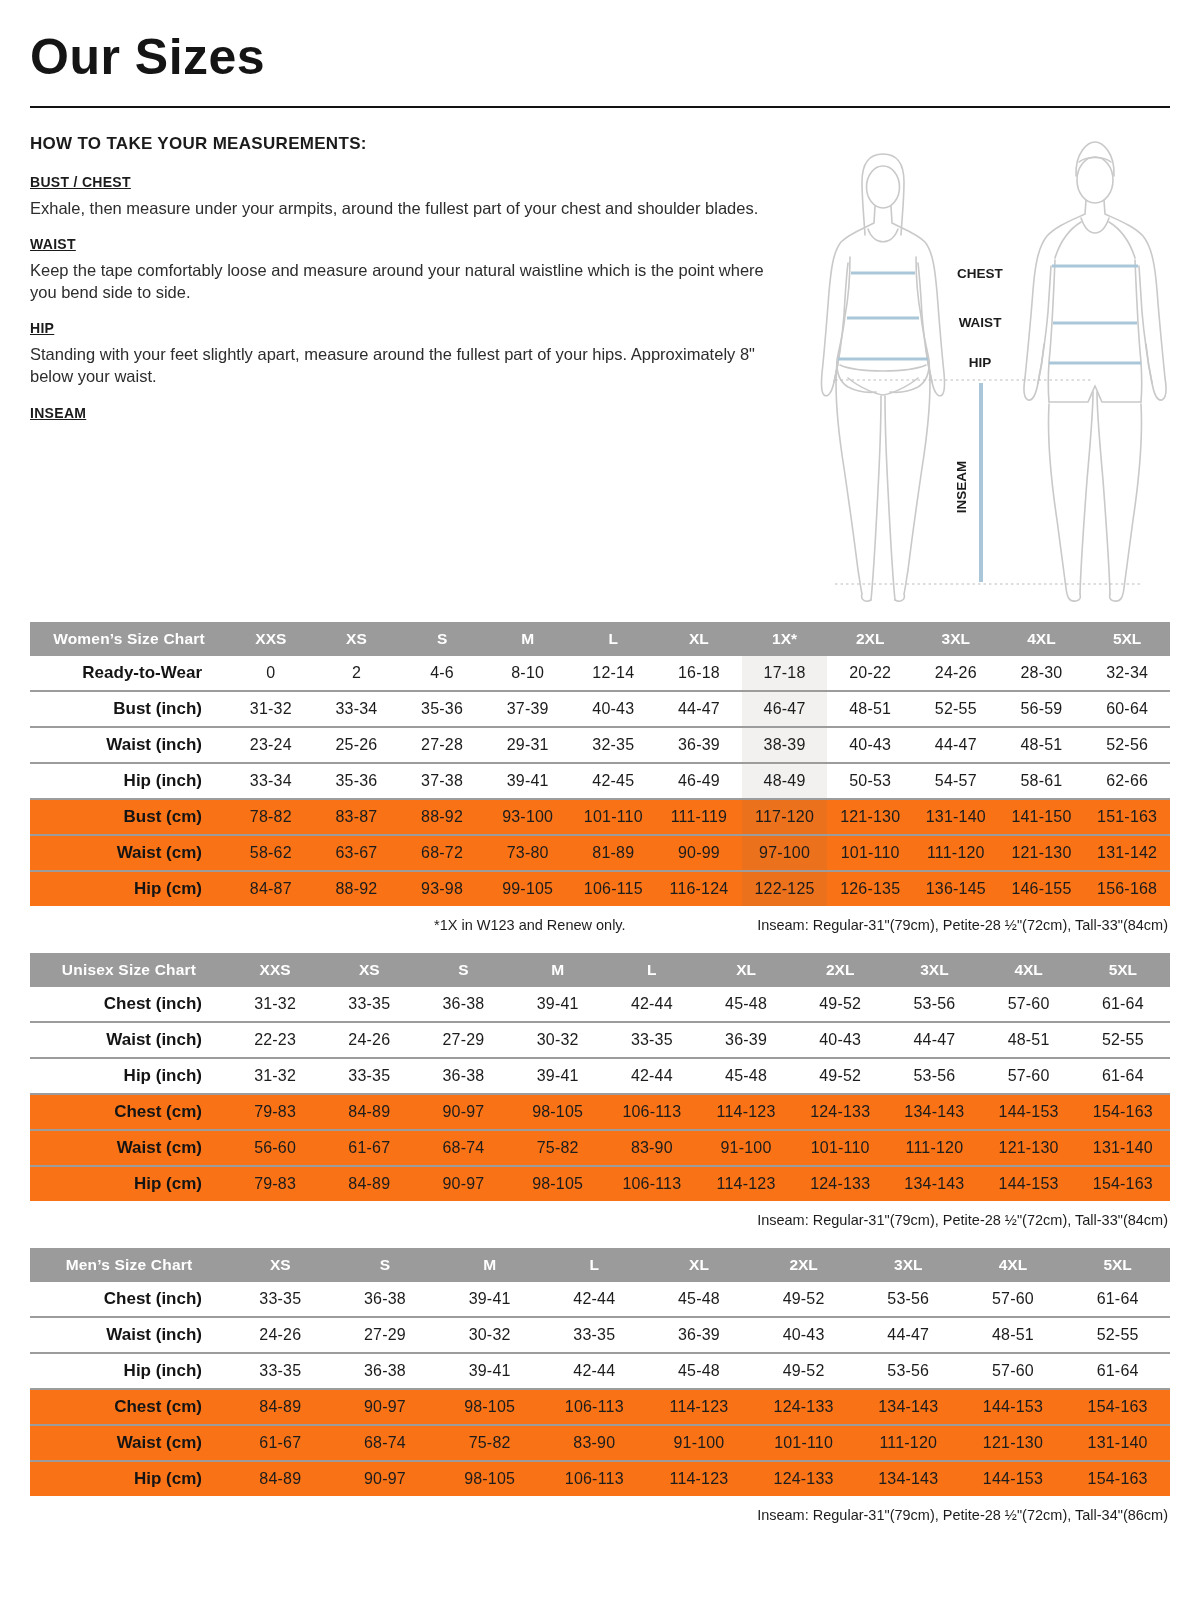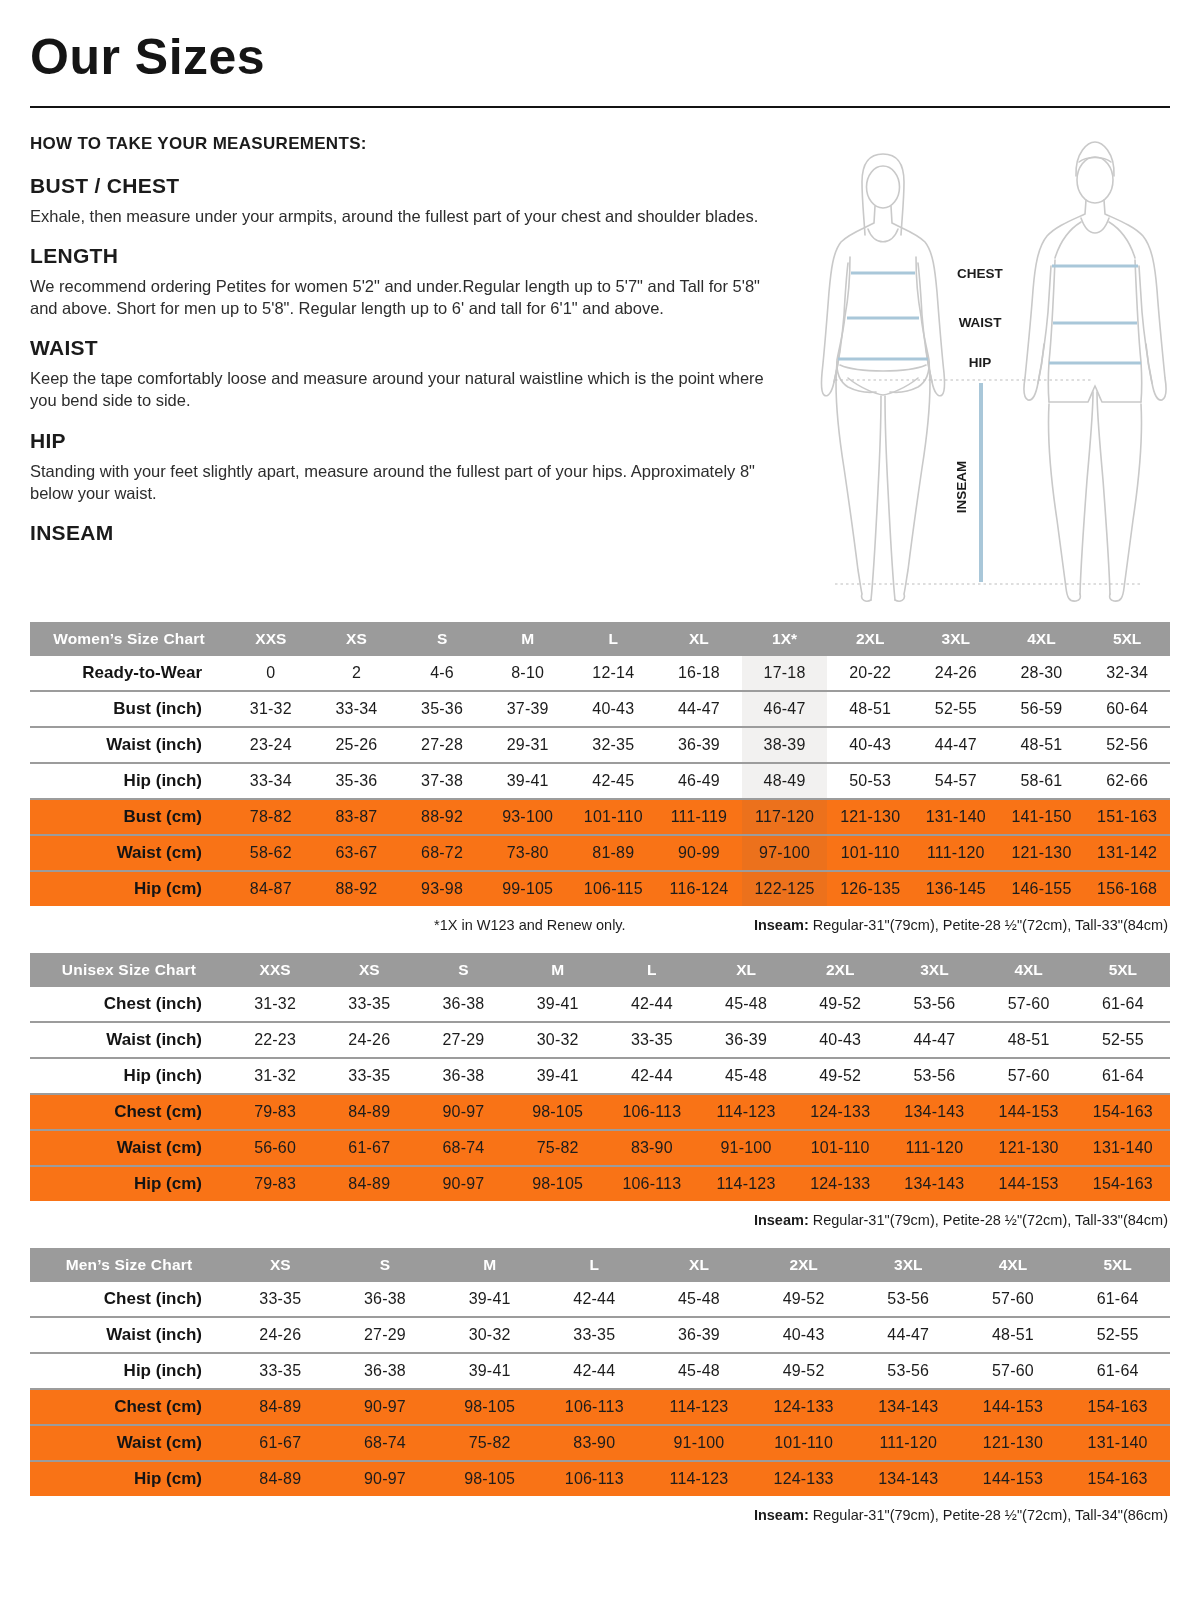"BUST / CHEST" .sec h3 { font-size: 21px -> 14px; text-decoration: none -> underline }
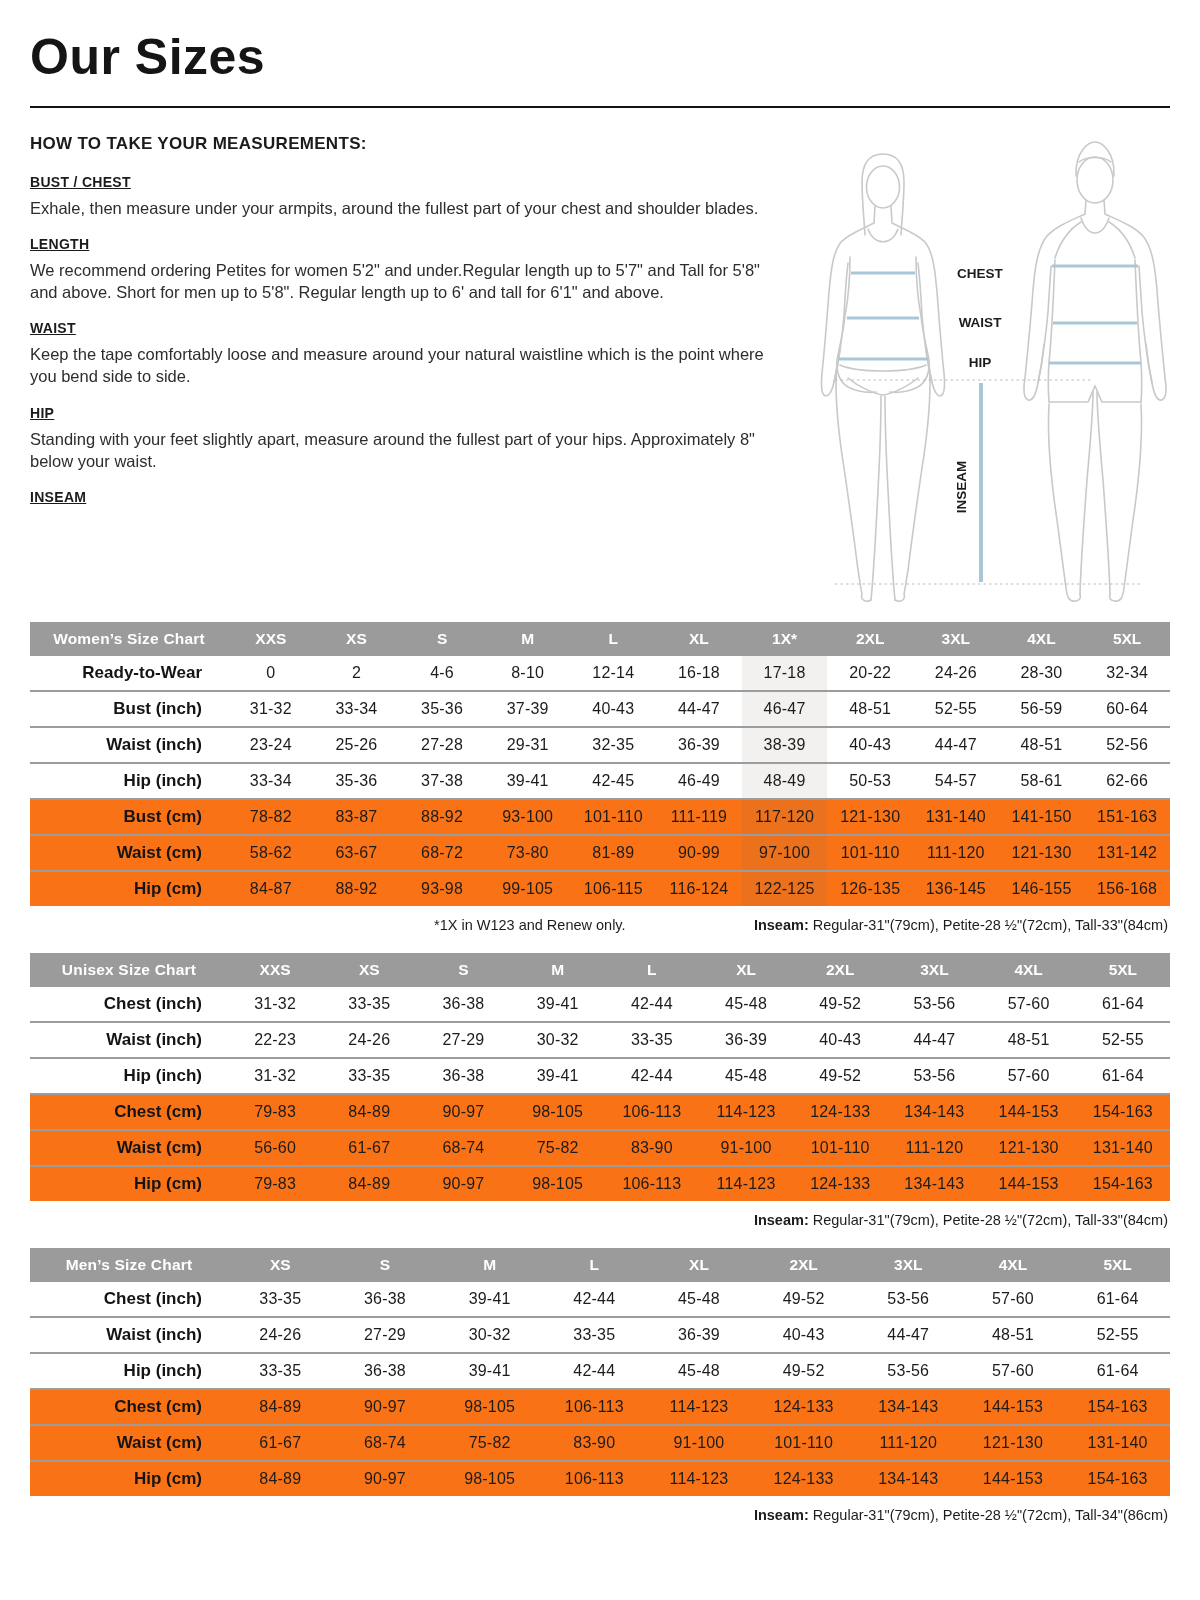"LENGTH" div.sec { html: <div> <h3>LENGTH</h3> <p>We recommend ordering Petites for women 5'2" and under.Regular length up to 5'7" and Tall for 5'8" and above. Short for men up to 5'8". Regular length up to 6' and tall for 6'1" and above.</p> </div> -> none }
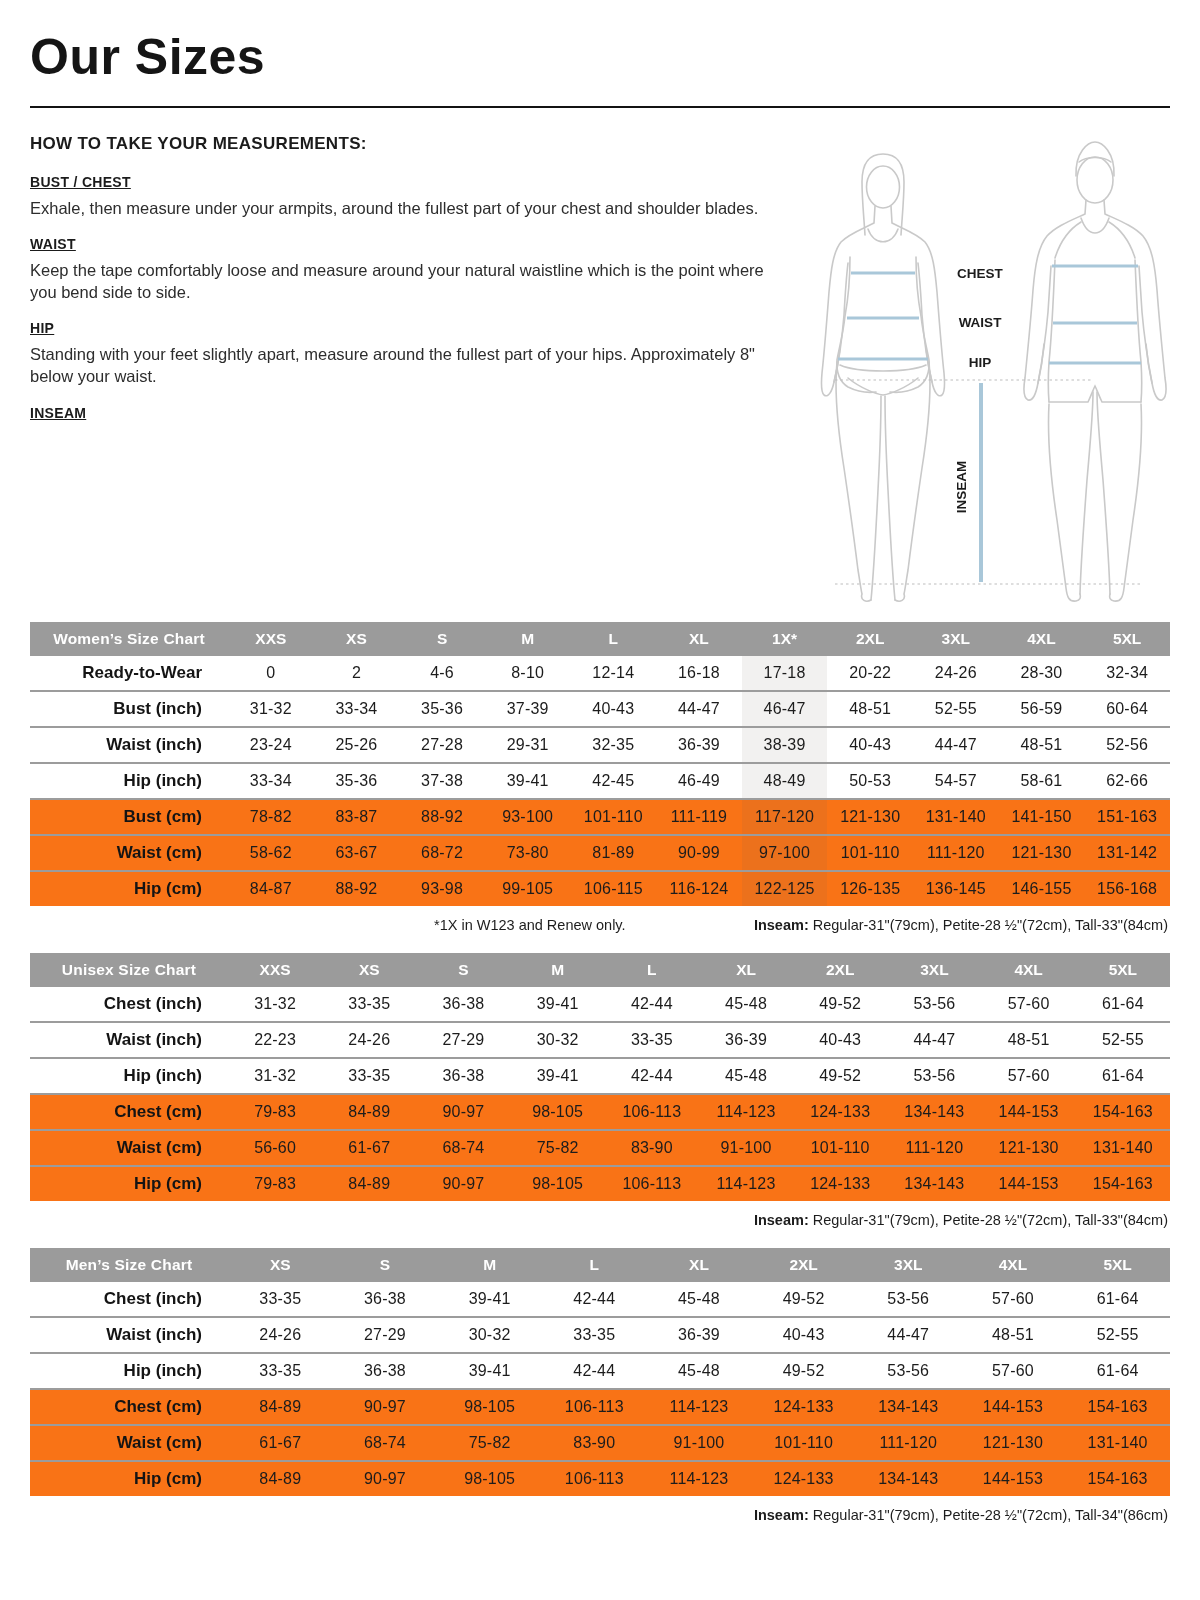"Inseam:" .fn-right b, .footnote b { font-weight: 700 -> 400 }
